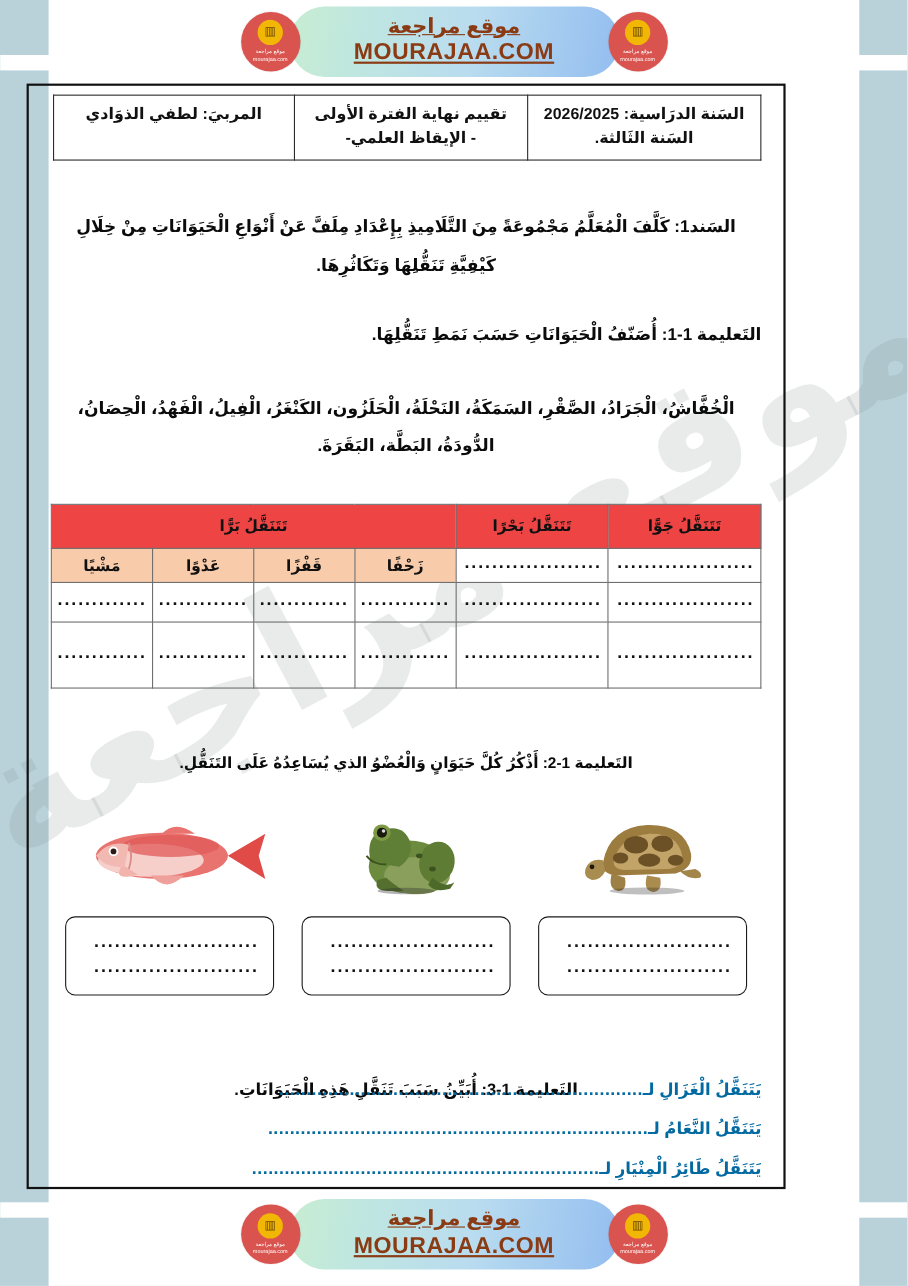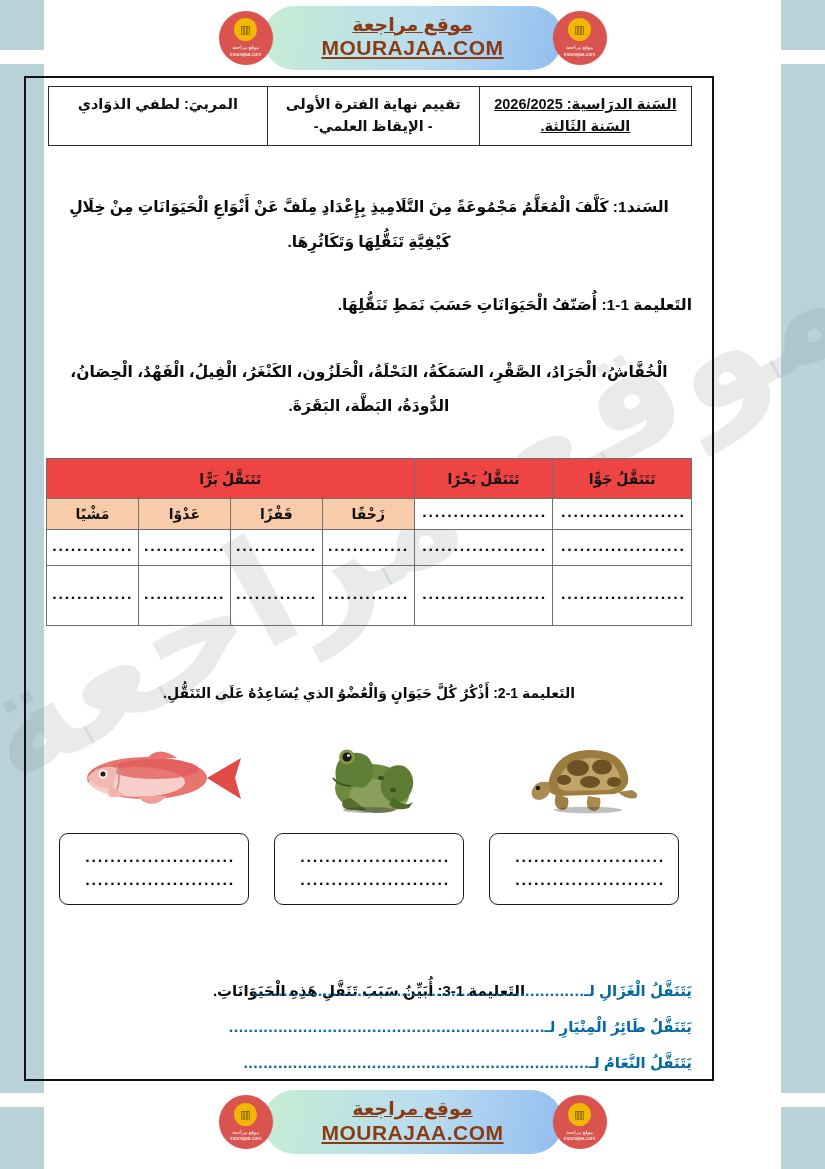"السَنة الدرَاسية: 2026/2025" .hdr-cell-year { text-decoration: underline -> none }
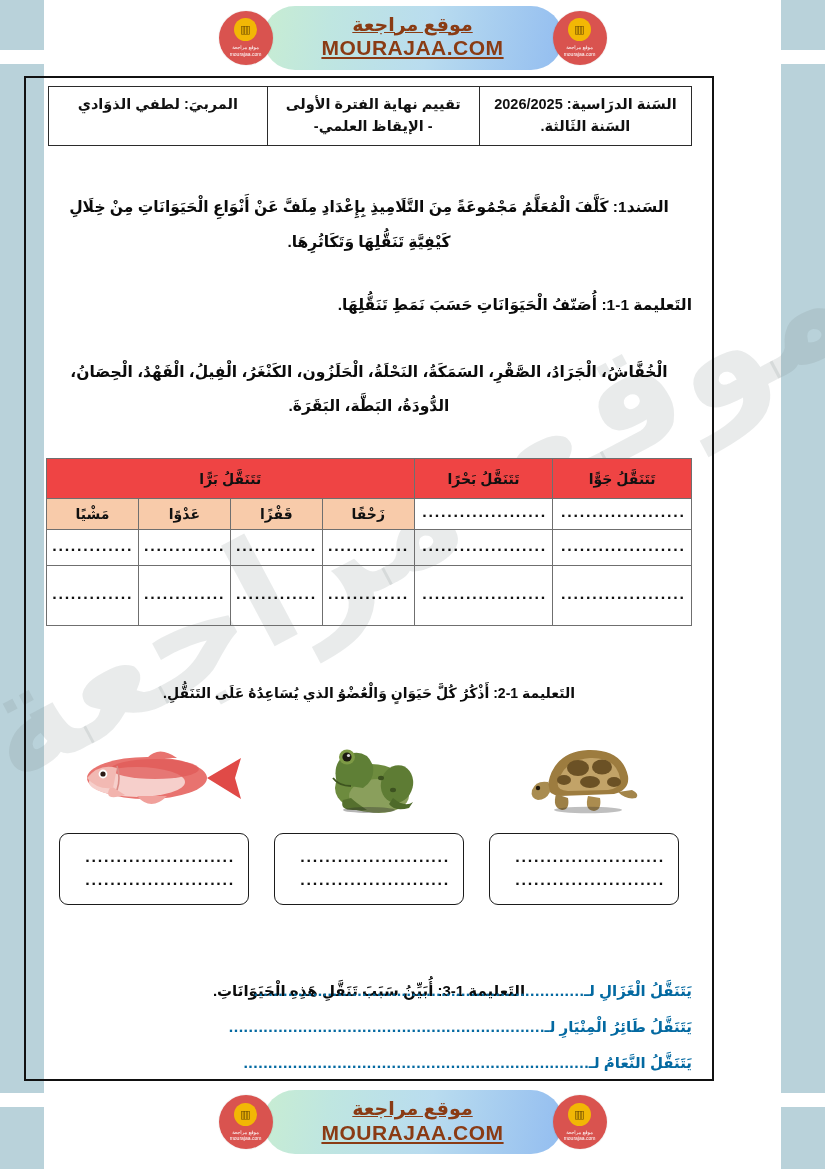"يَتَنَقَّلُ طَائِرُ الْمِنْيَارِ" span.fill-line { order: before "يَتَنَقَّلُ النَّعَامُ" -> after "يَتَنَقَّلُ النَّعَامُ" }
